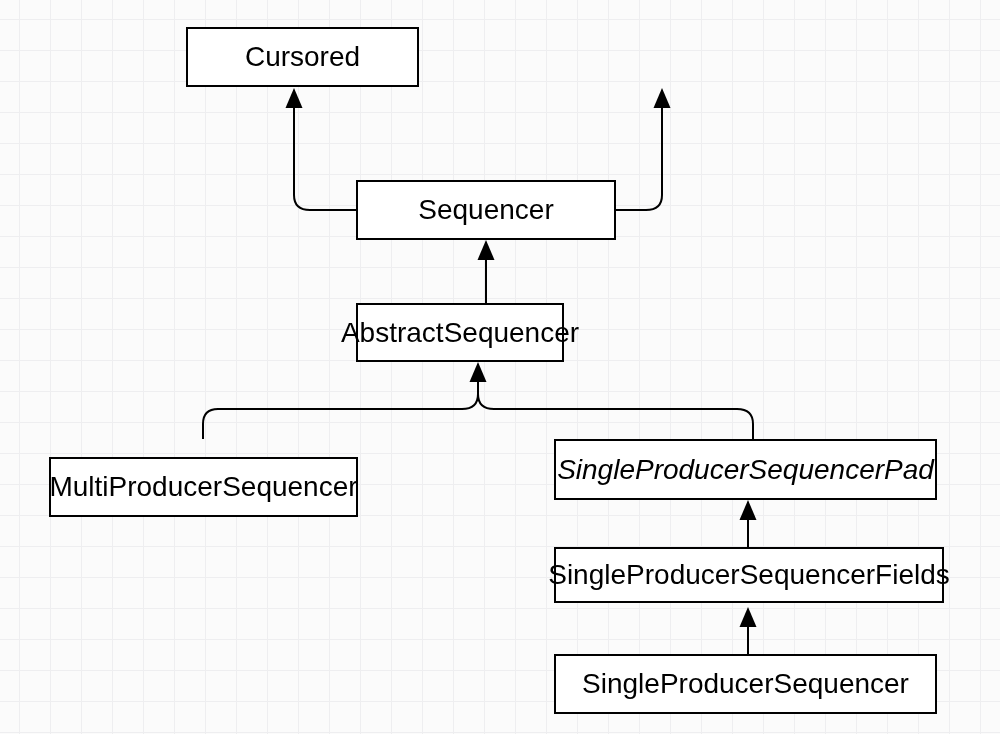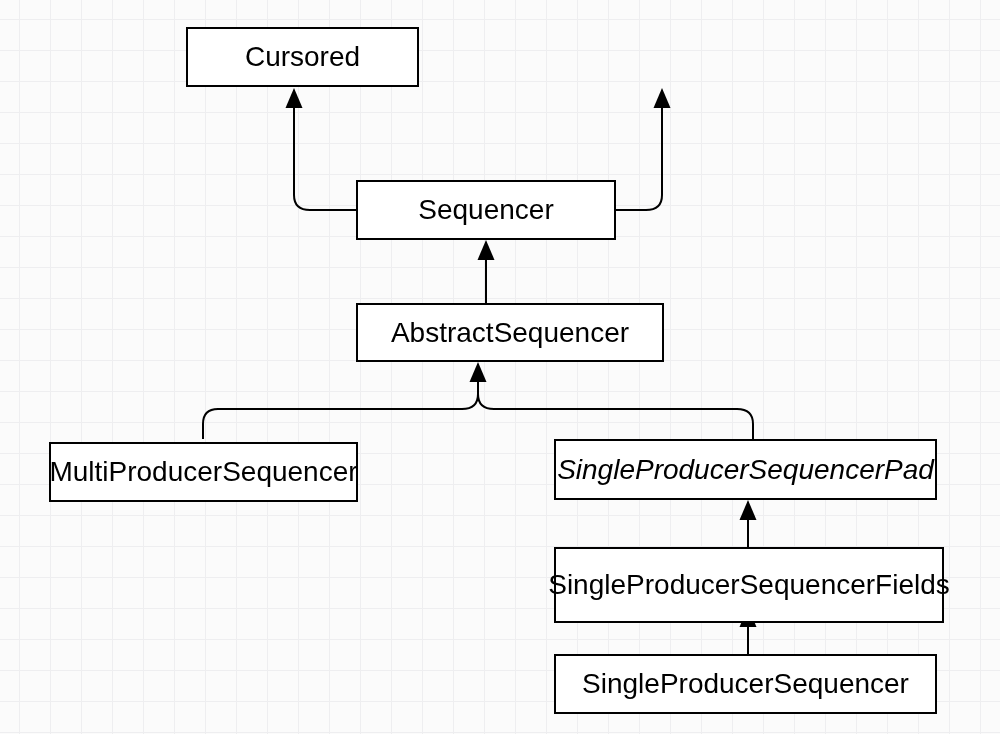"AbstractSequencer" div.node { width: 308px -> 208px }
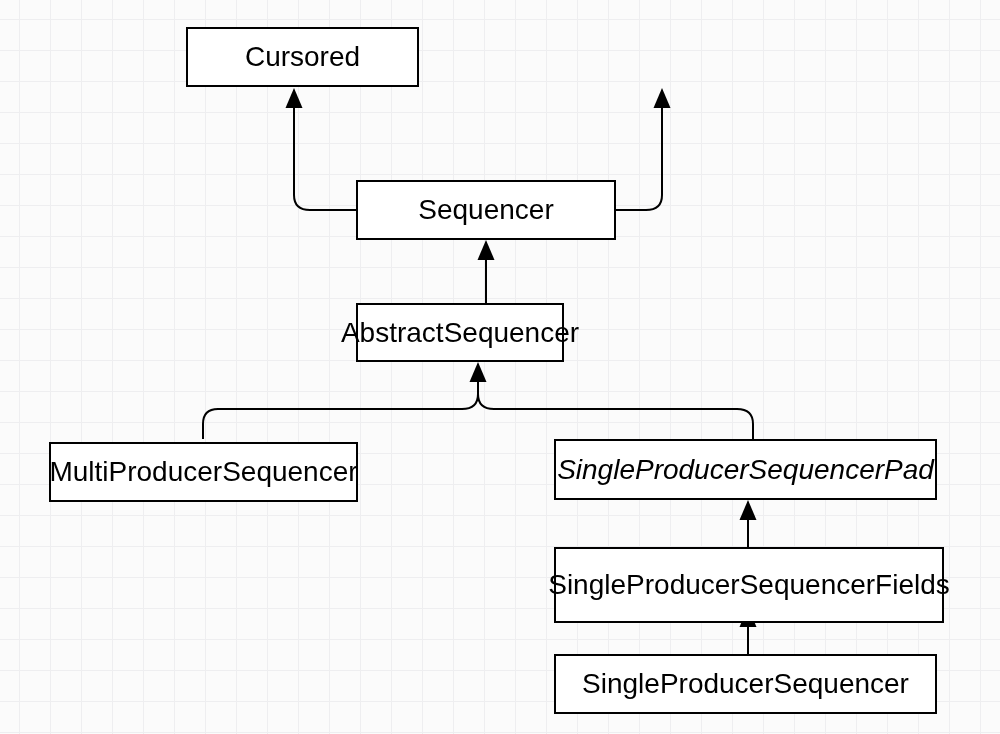"MultiProducerSequencer" div.node { top: 442px -> 457px }
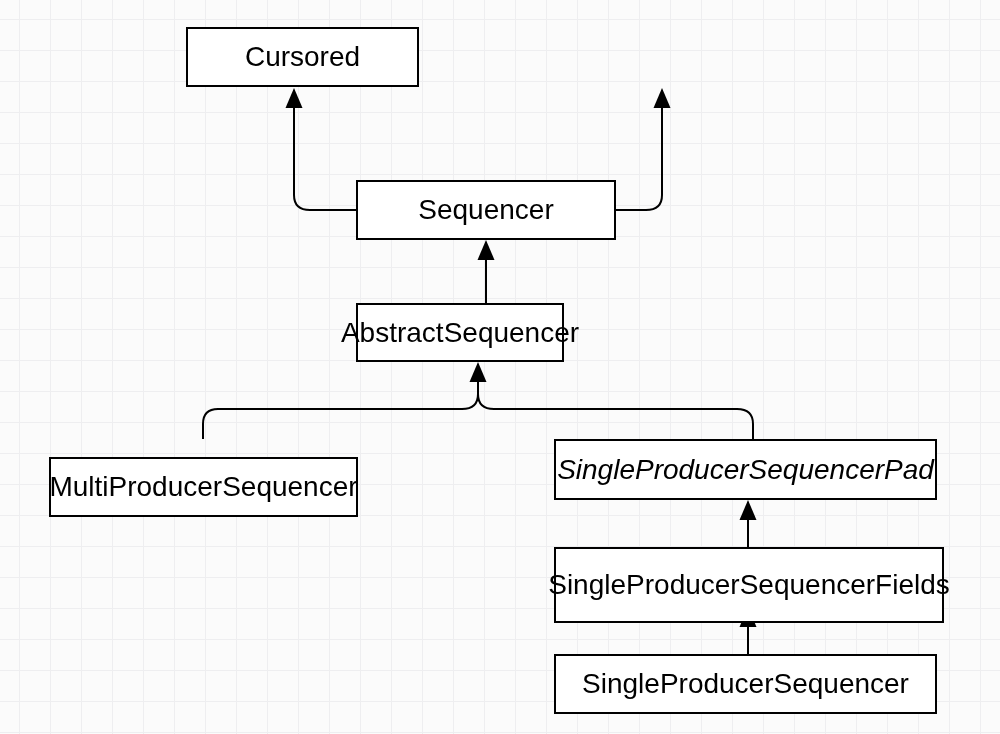"SingleProducerSequencerFields" div.node { height: 76px -> 56px }
